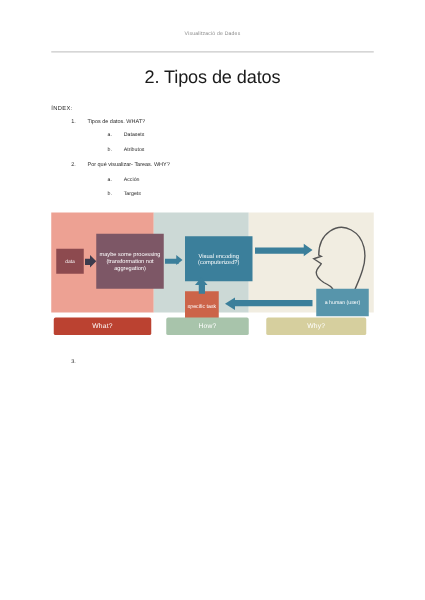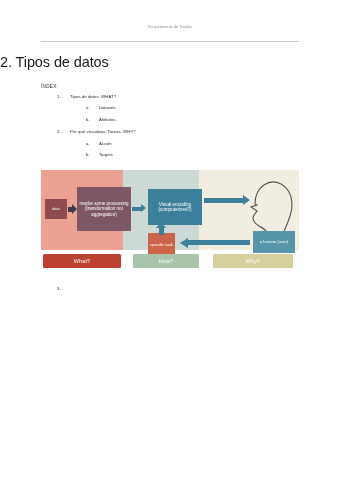"2. Tipos de datos" .page-title { text-align: none -> center }
